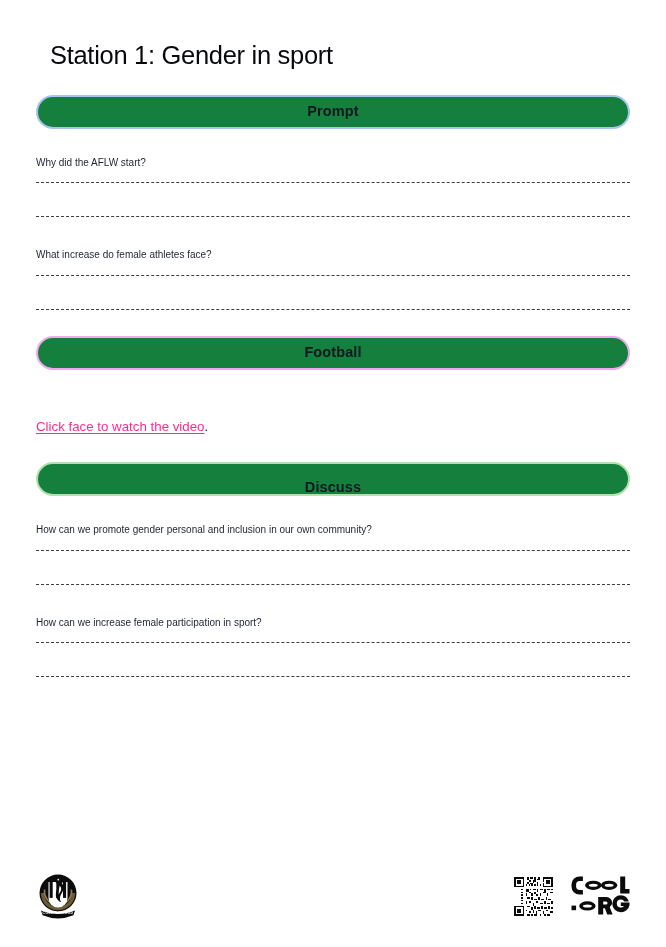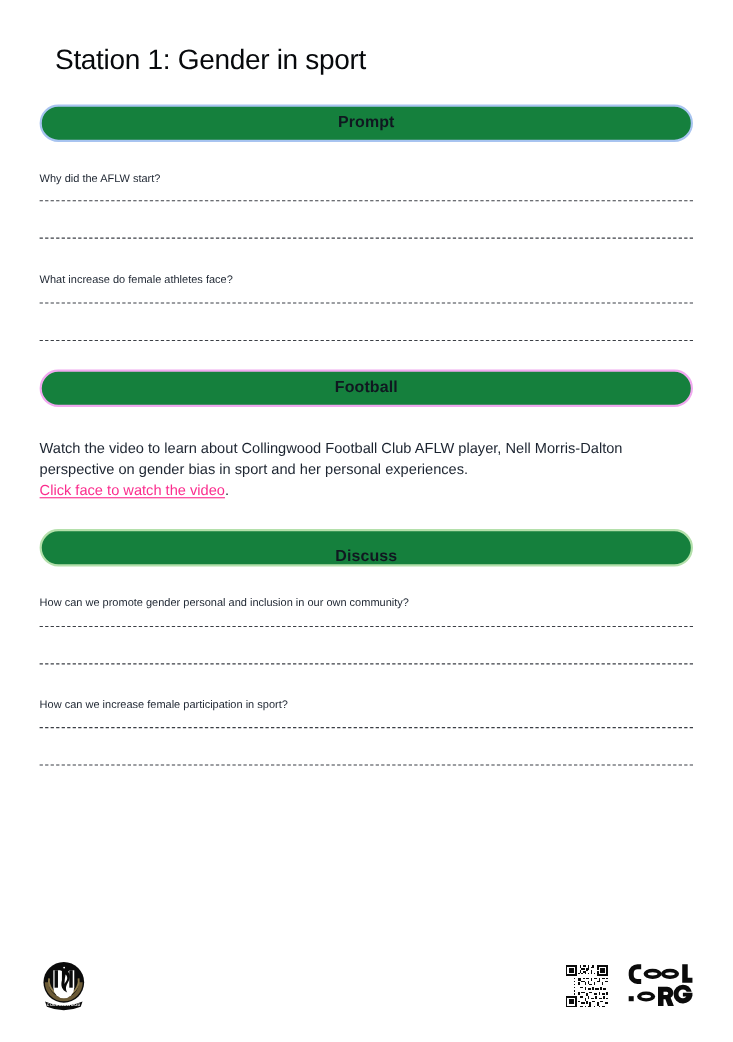"Watch the video to learn" span { html: <span>Watch the video to learn about Collingwood Football Club AFLW player, Nell Morris-Dalton perspective on gender bias in sport and her personal experiences.</span> -> none }
